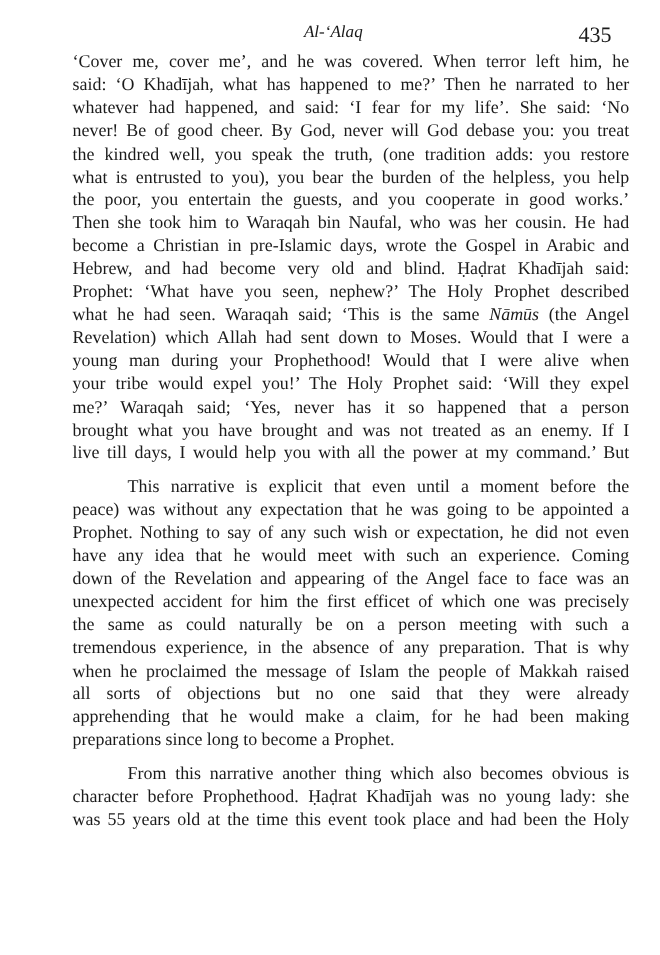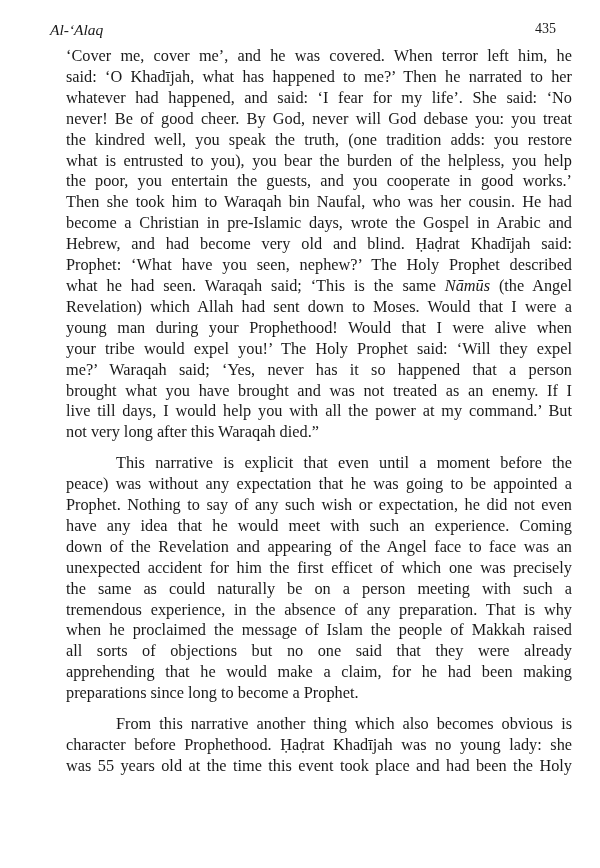"Al-‘Alaq" .running-title { text-align: left -> center }
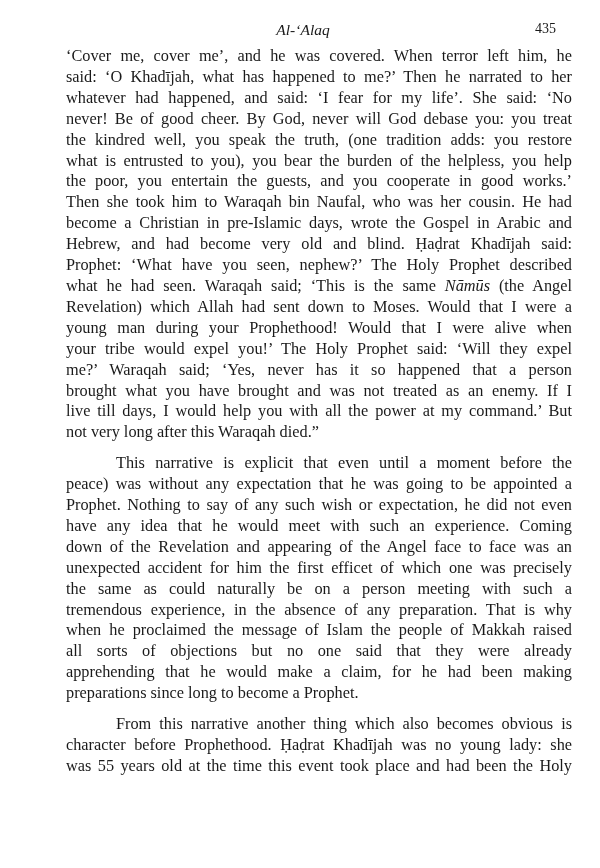"435" .page-number { font-size: 14px -> 20px }
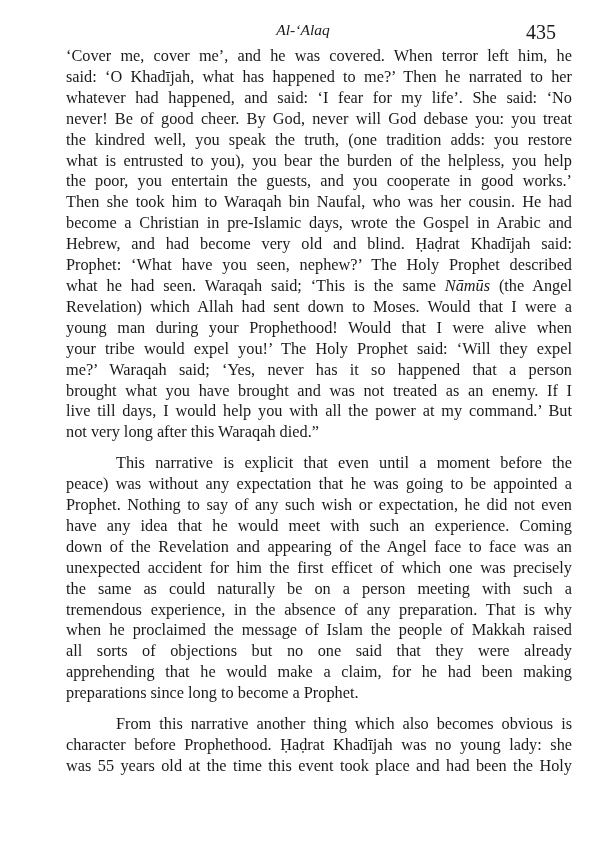"not very long after this" span.ln { html: <span>not very long after this Waraqah died.”</span> -> none }
